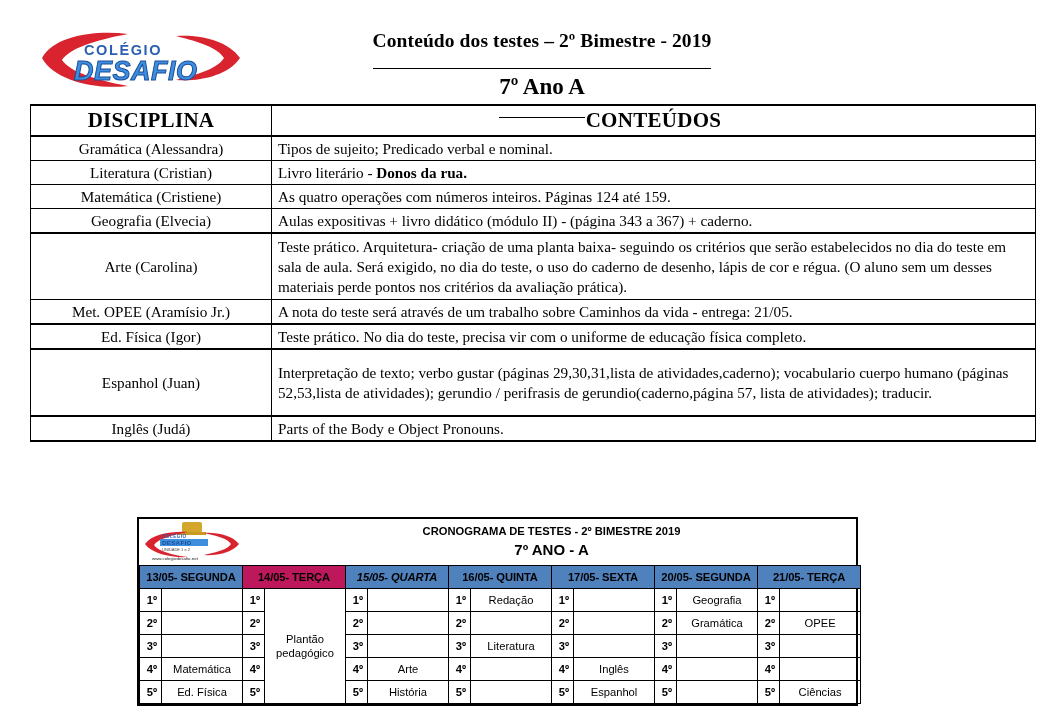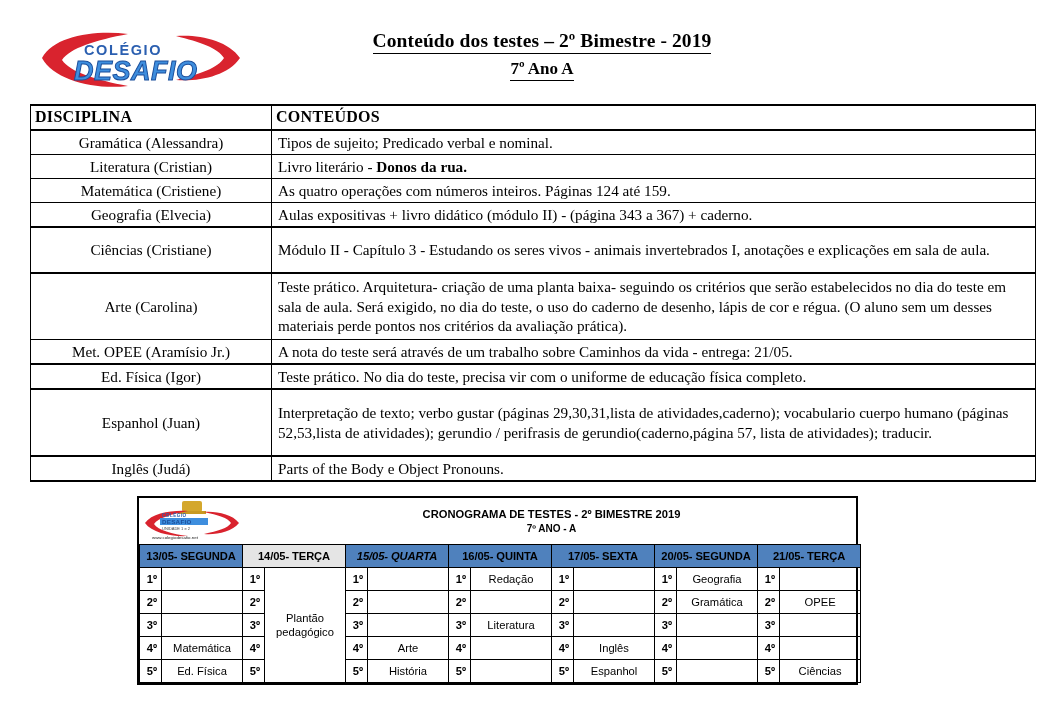"Conteúdo dos testes – 2º" .u { padding-bottom: 1px -> 16px }
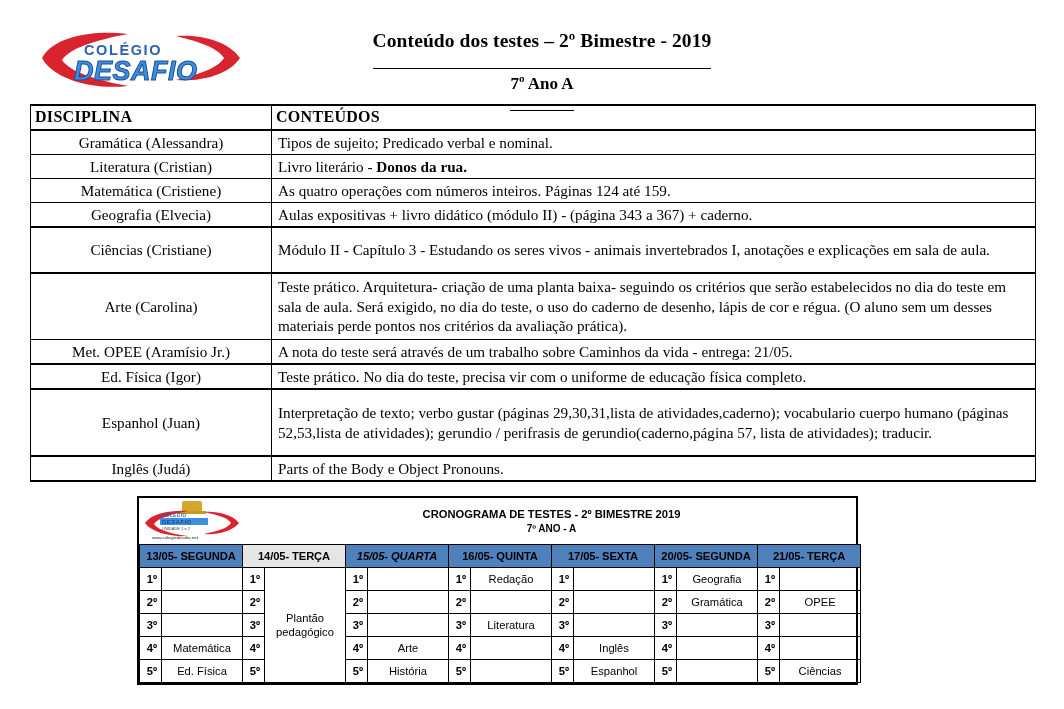"7º Ano A" .title-line2 { font-size: 17px -> 23px }
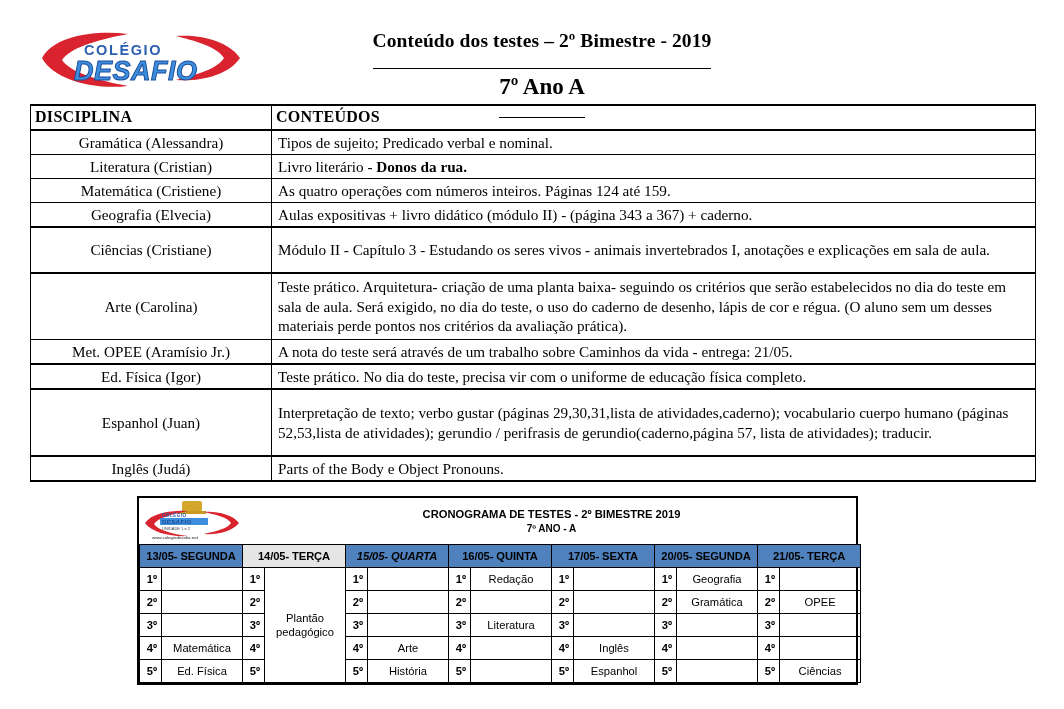"DISCIPLINA" .content-table thead th { font-size: 16px -> 21px; text-align: left -> center }
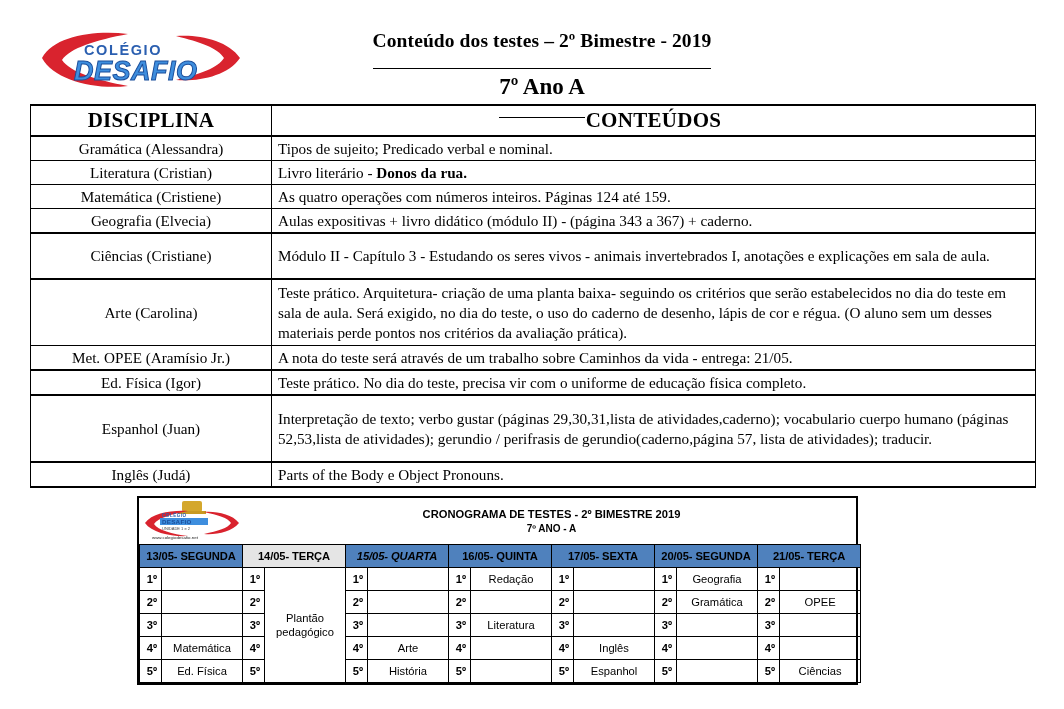"Ciências (Cristiane)" tr.h2 { html: <tr> <td>Ciências (Cristiane)</td> <td>Módulo II - Capítulo 3 - Estudando os seres vivos - animais invertebrados I, anotações e explicações em sala de aula.</td> </tr> -> none }
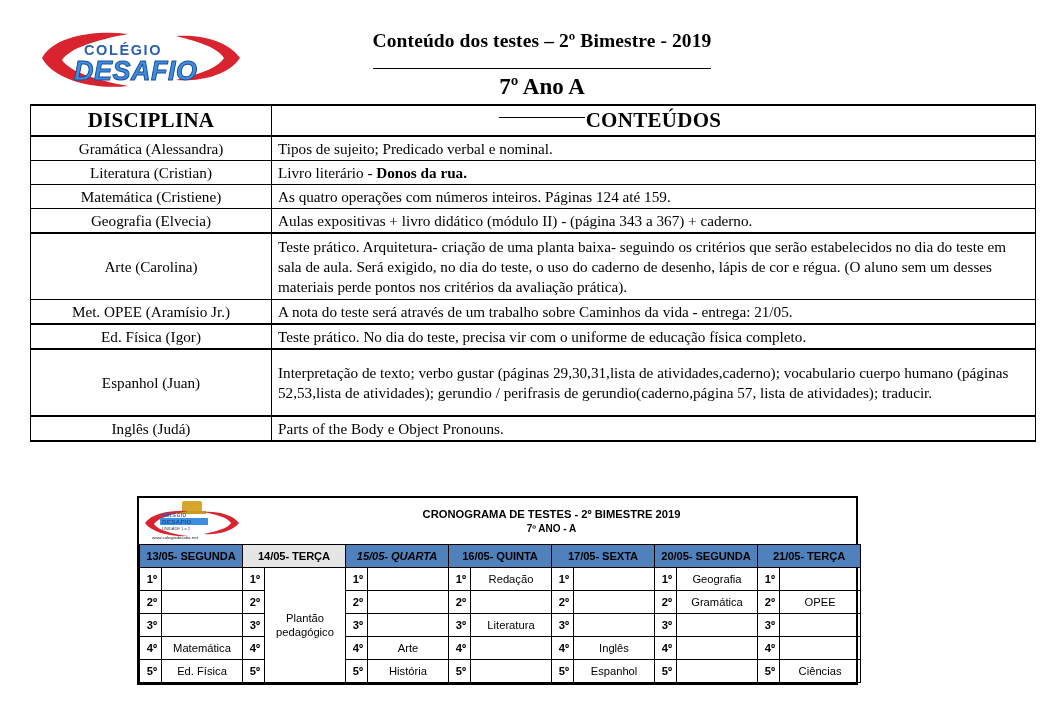"CRONOGRAMA DE TESTES - 2º" .schedule-wrap { top: 496px -> 517px }
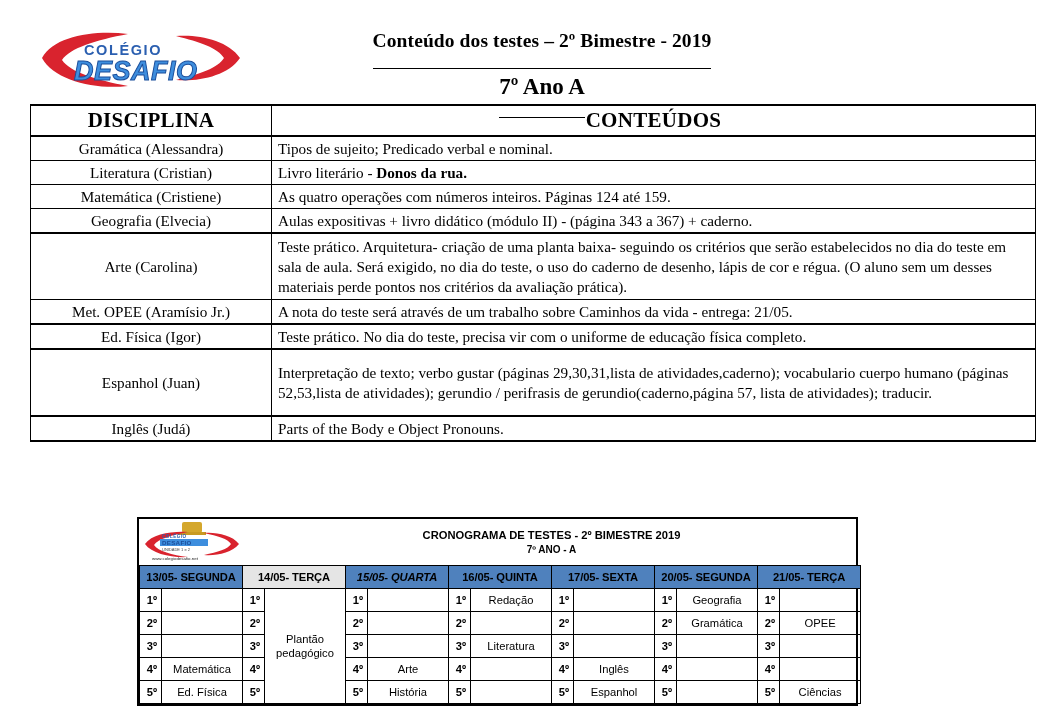"7º ANO - A" .sched-title2 { font-size: 10px -> 15px }
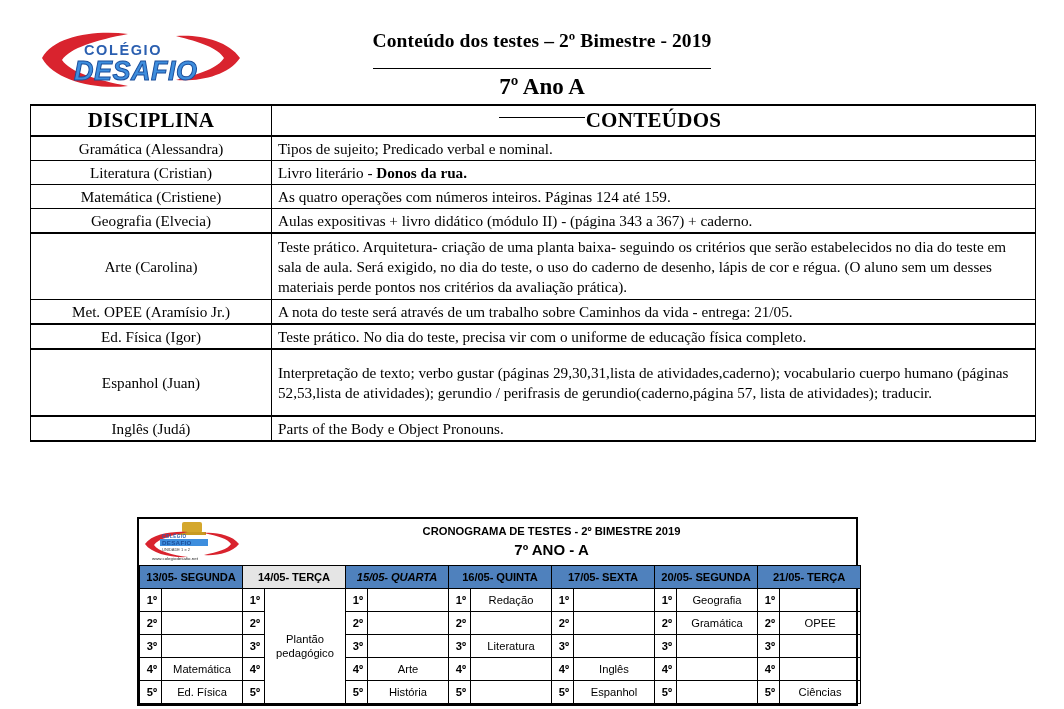"14/05- TERÇA" td.day-head { background: #e5e5e5 -> #be185d }
